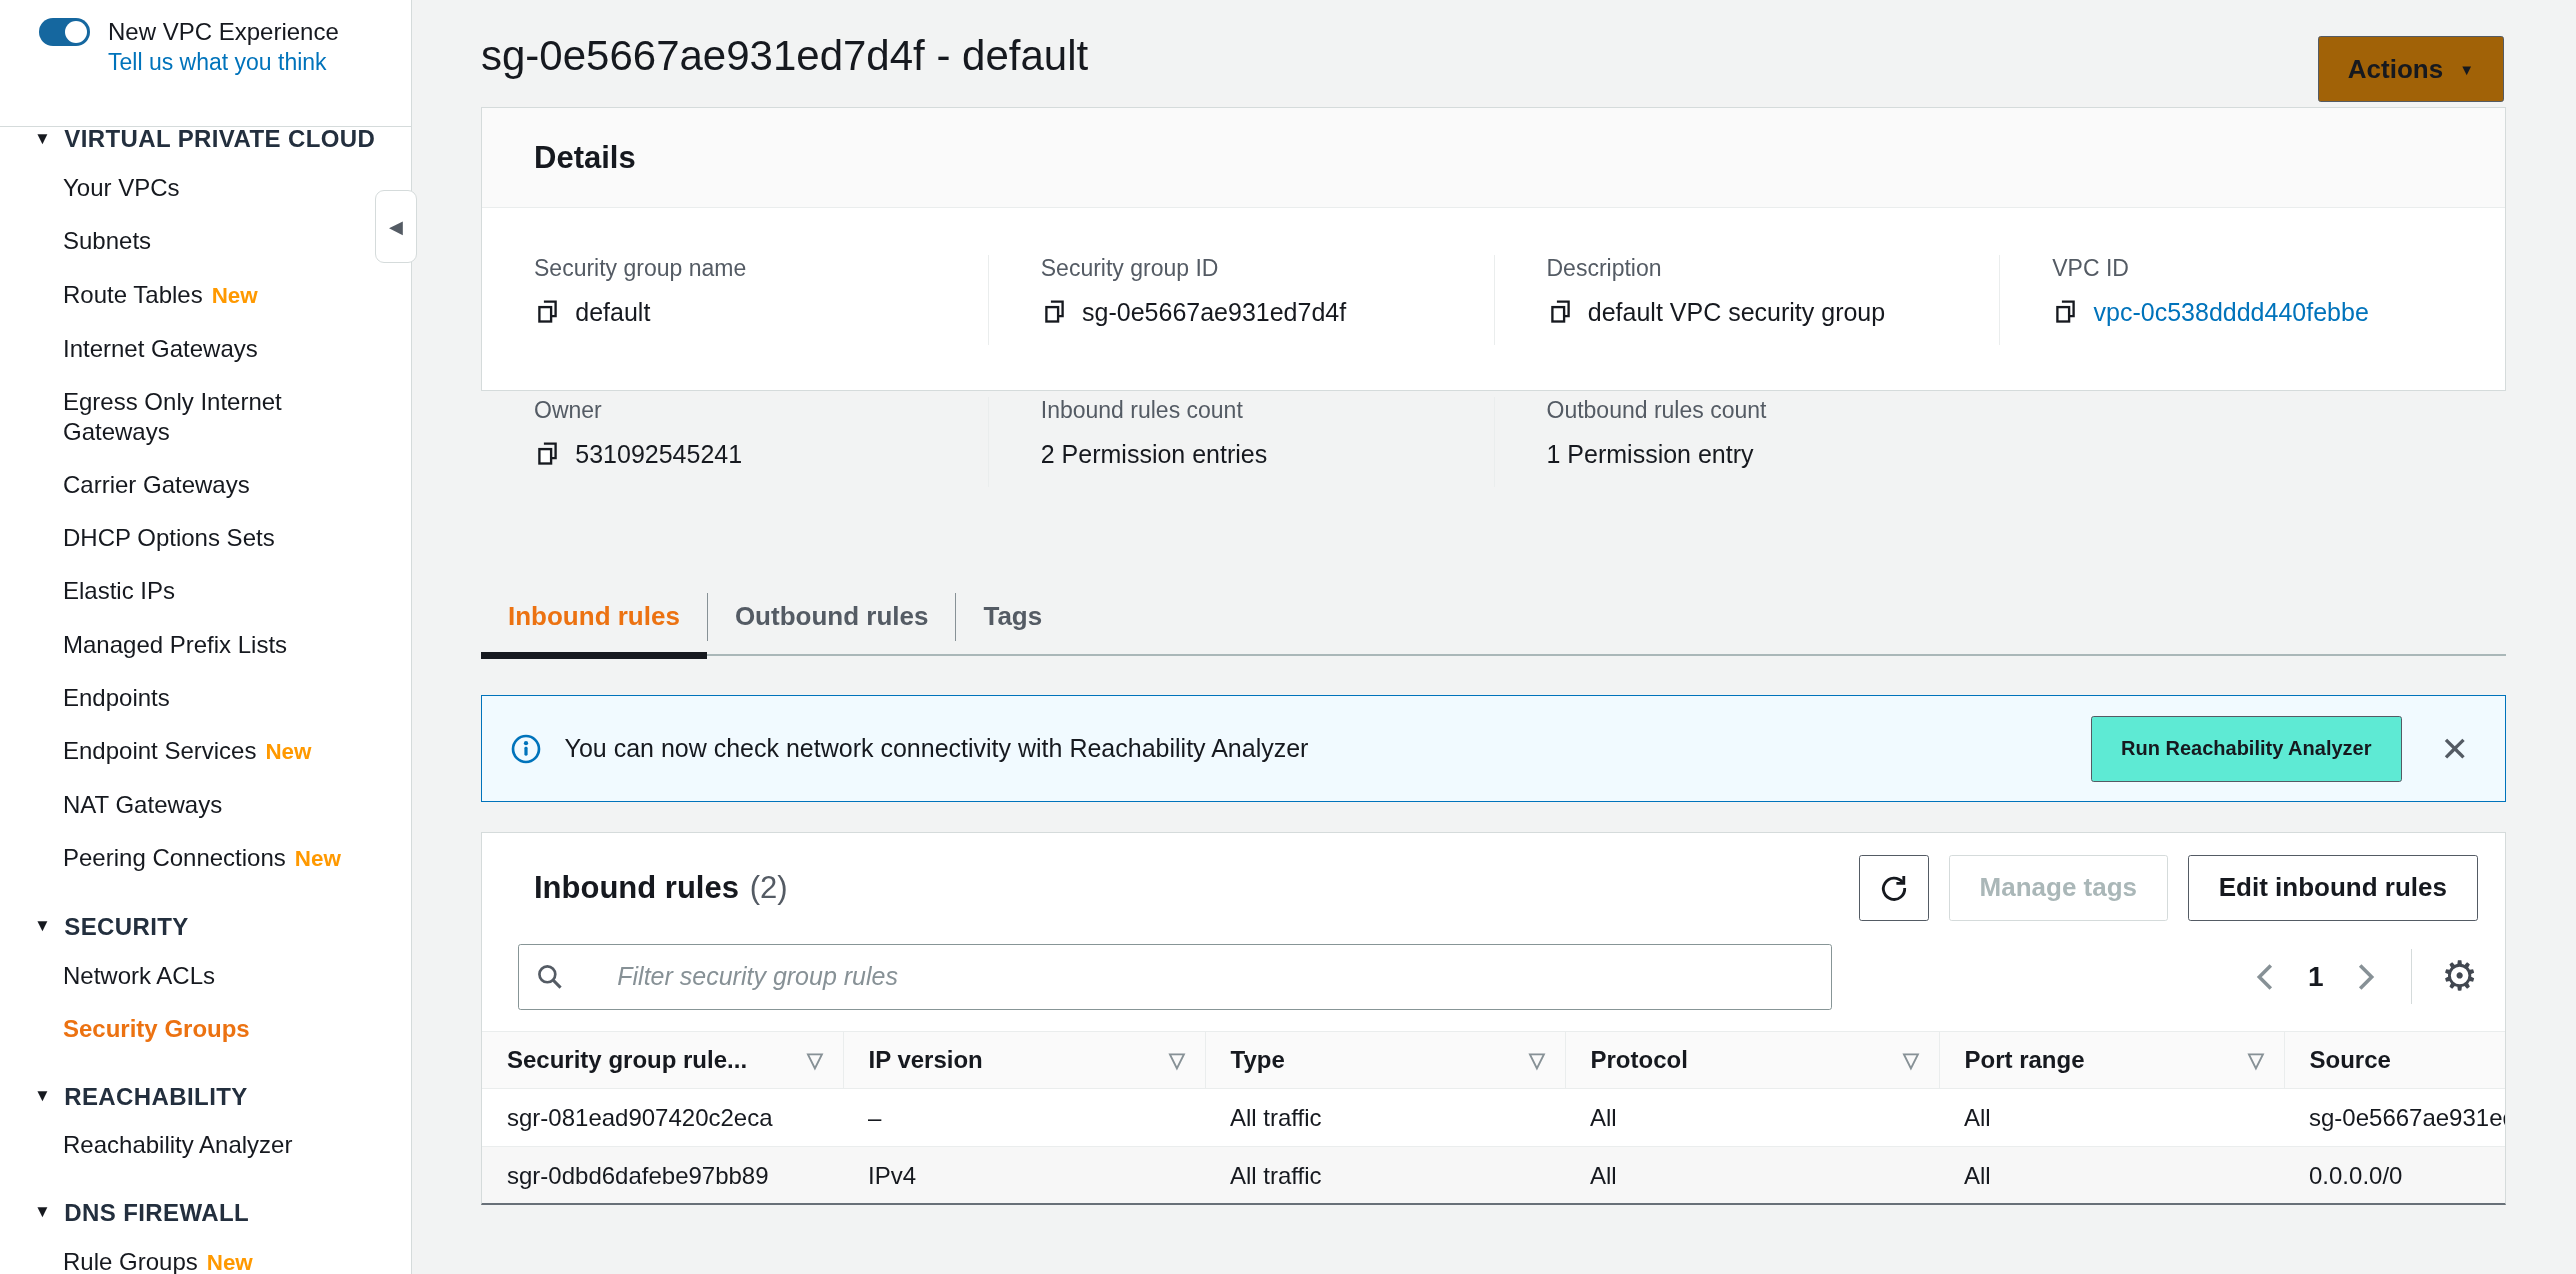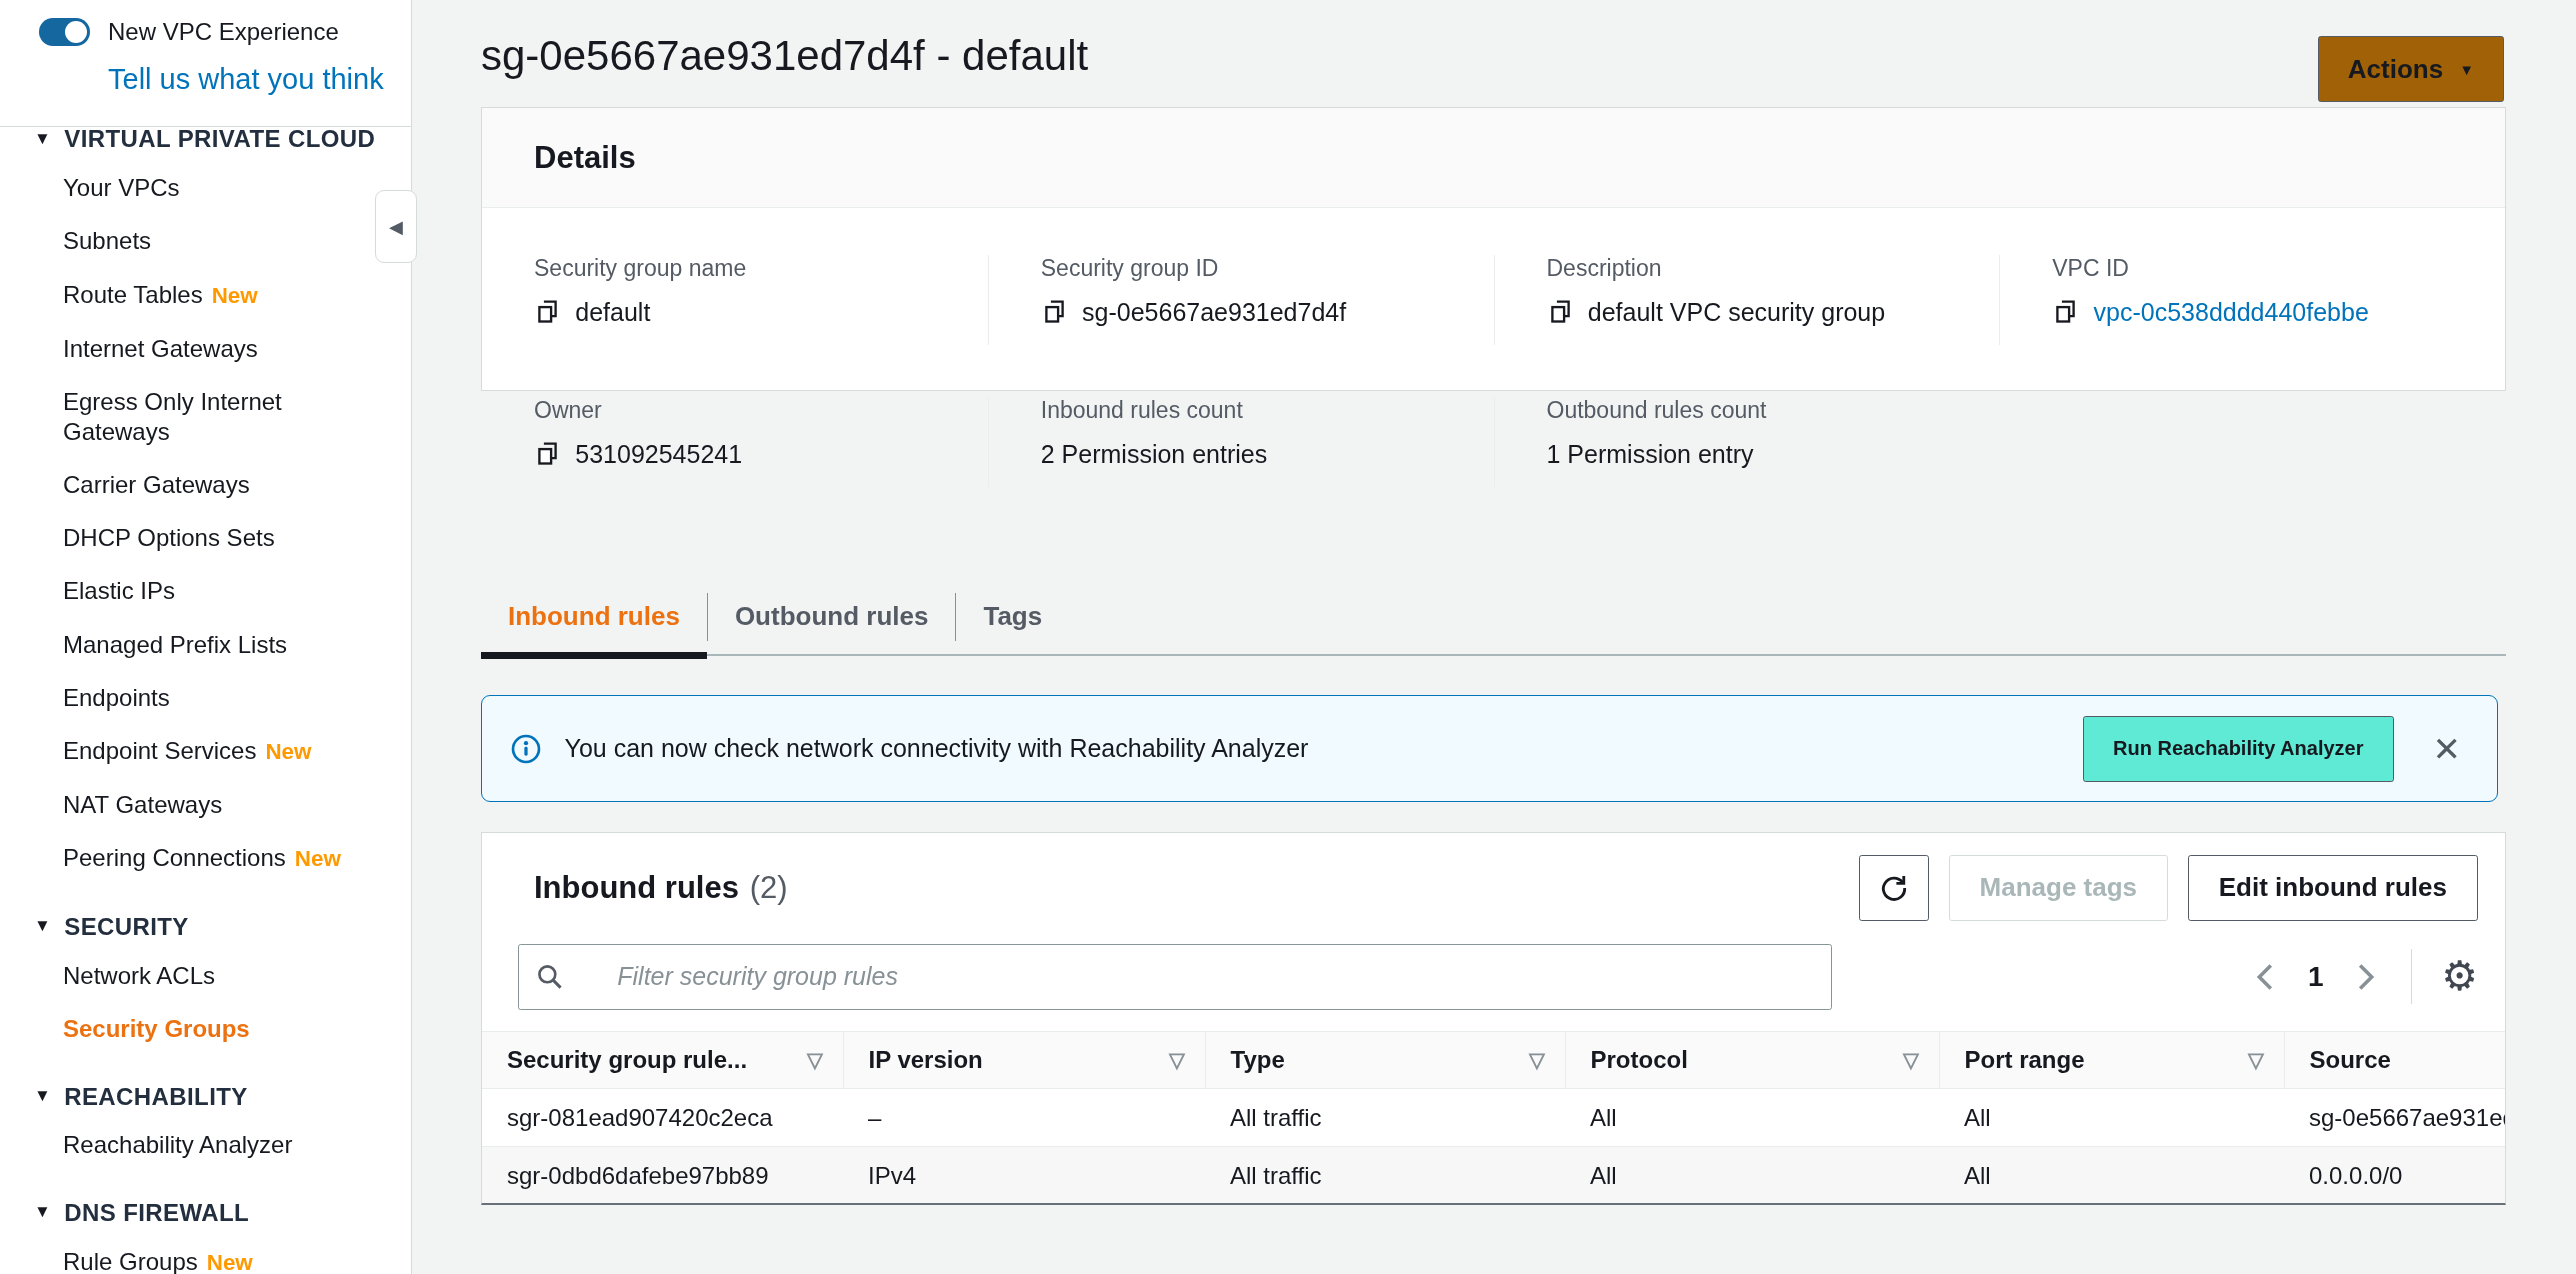"Tell us what you think" .exp-link { font-size: 29px -> 23px; margin-top: 17px -> 3px }
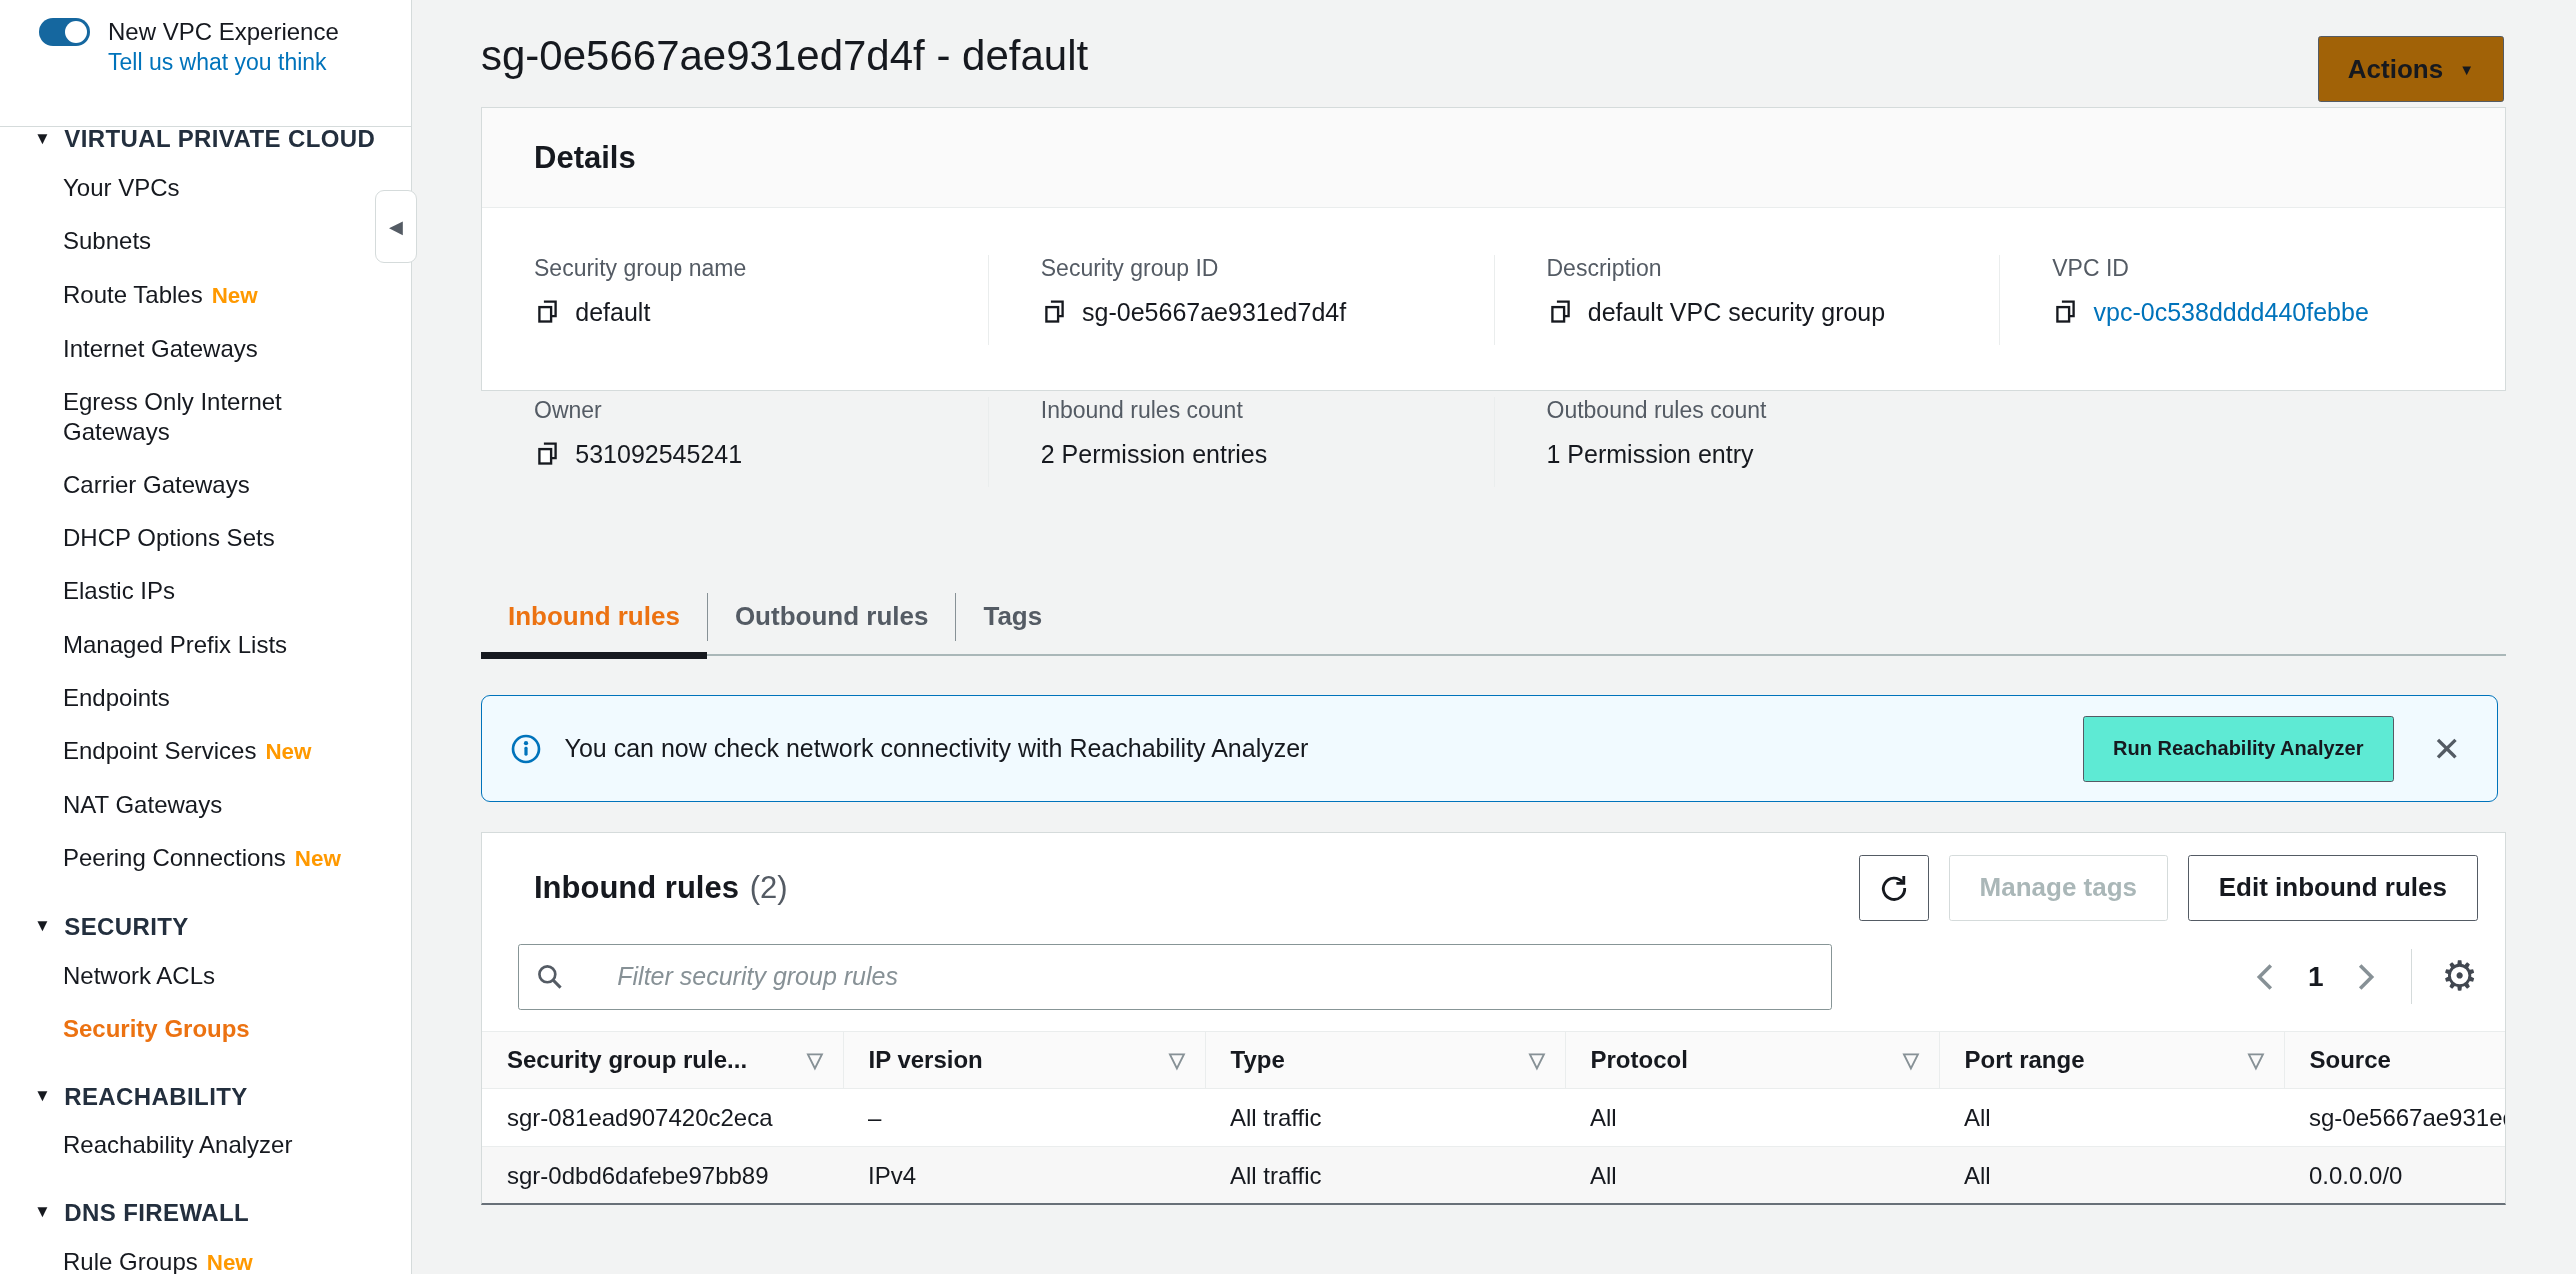"You can now check network" .banner { border-radius: 9px -> 0; right: 78px -> 70px }
